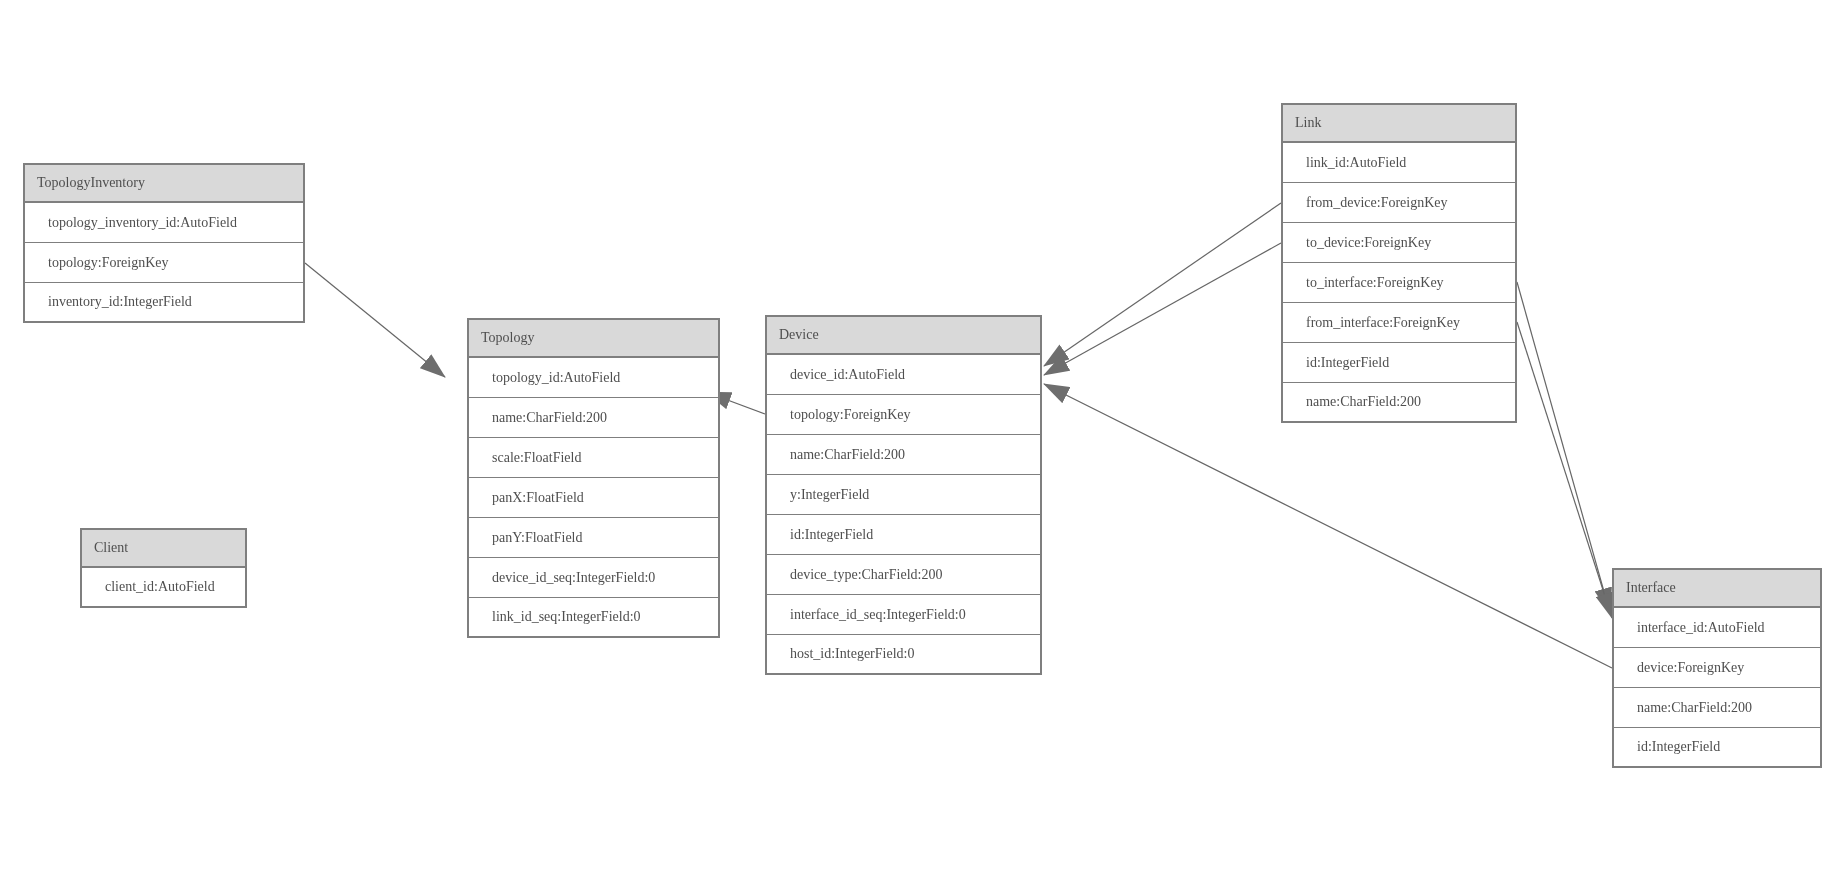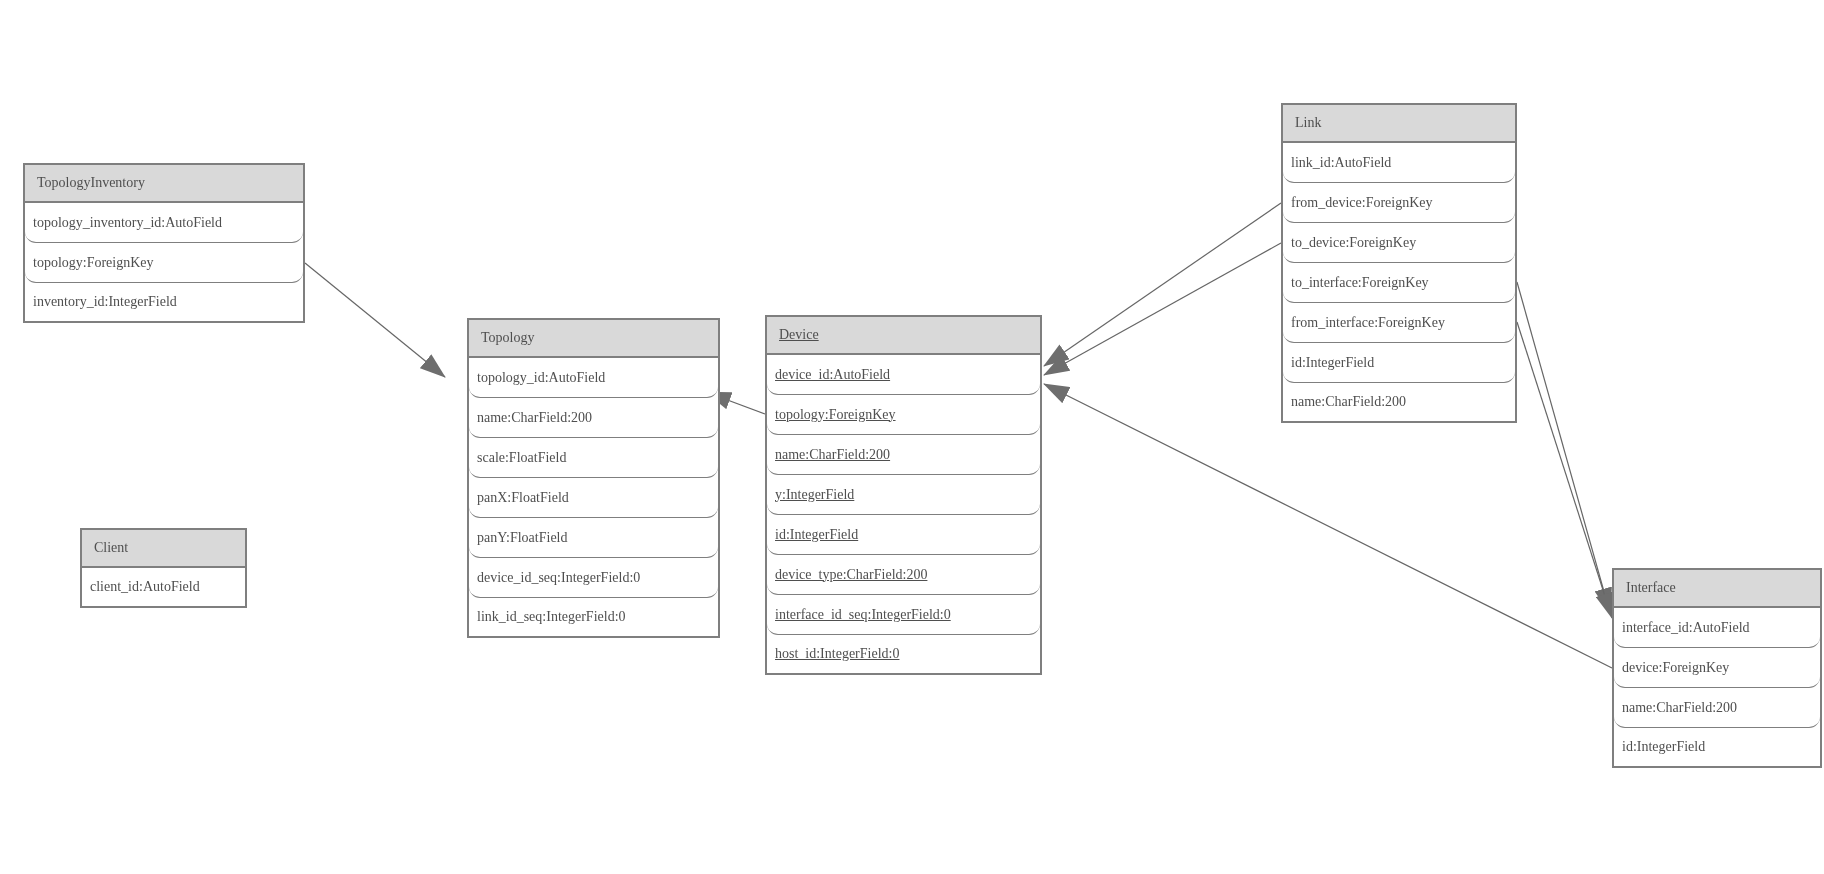"link_id:AutoField" .entity-row { border-radius: 11px -> none; padding: 0 8px -> 0 23px }
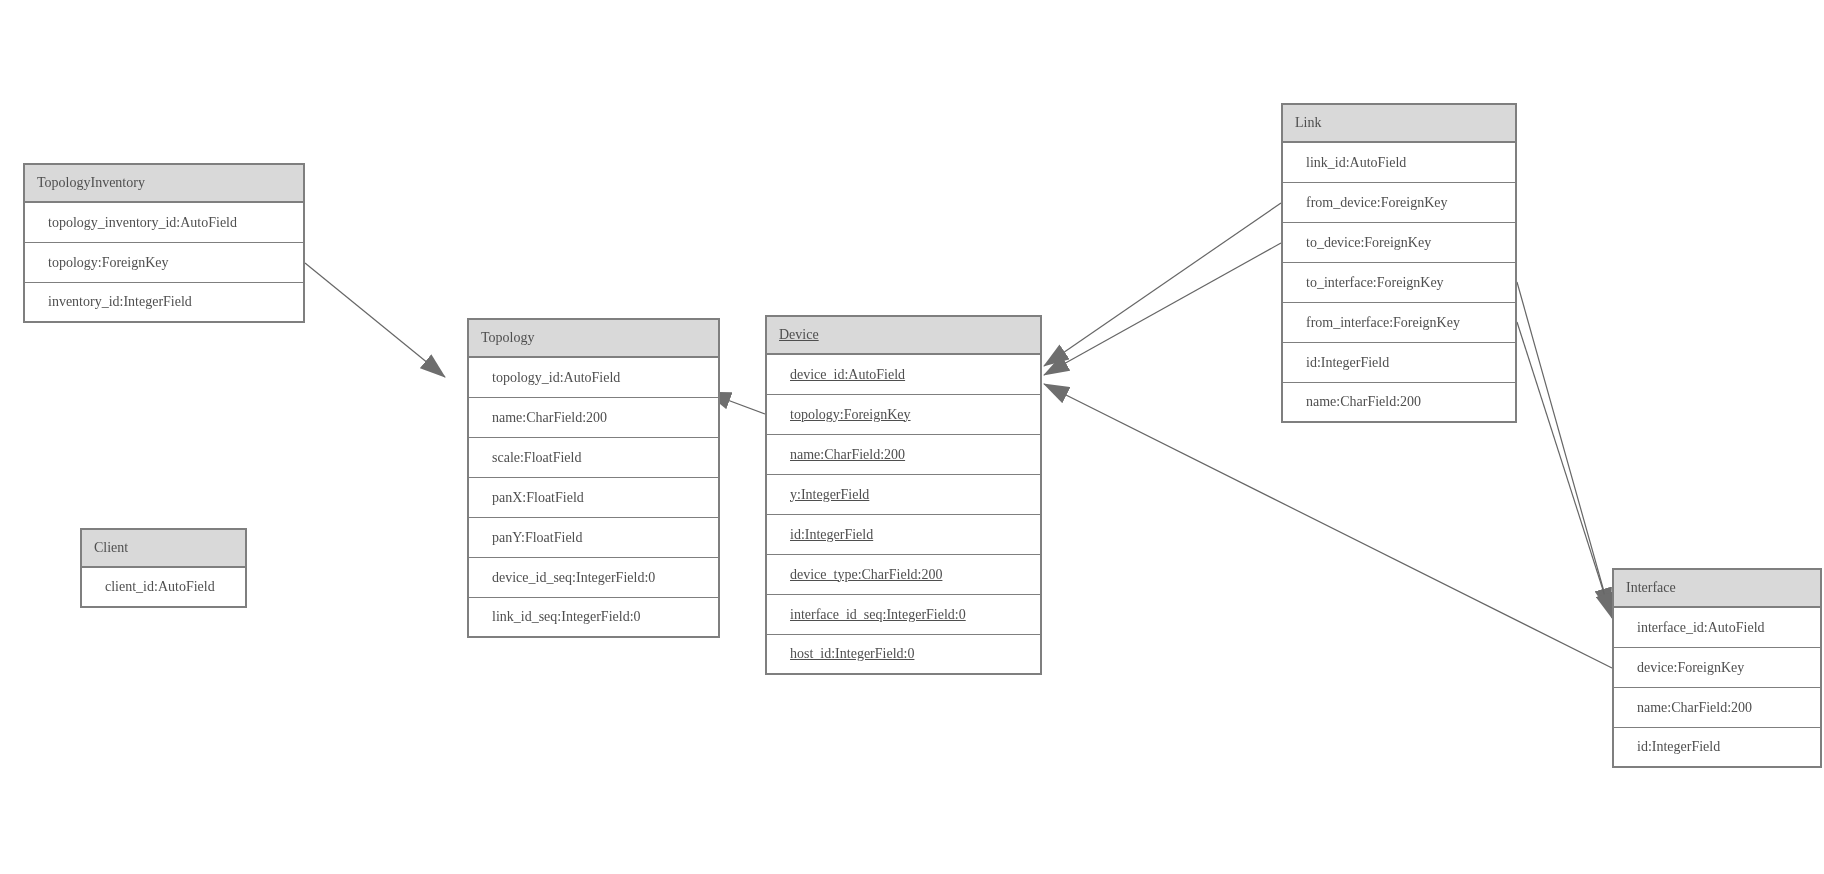"Device" div.entity { text-decoration: underline -> none }
